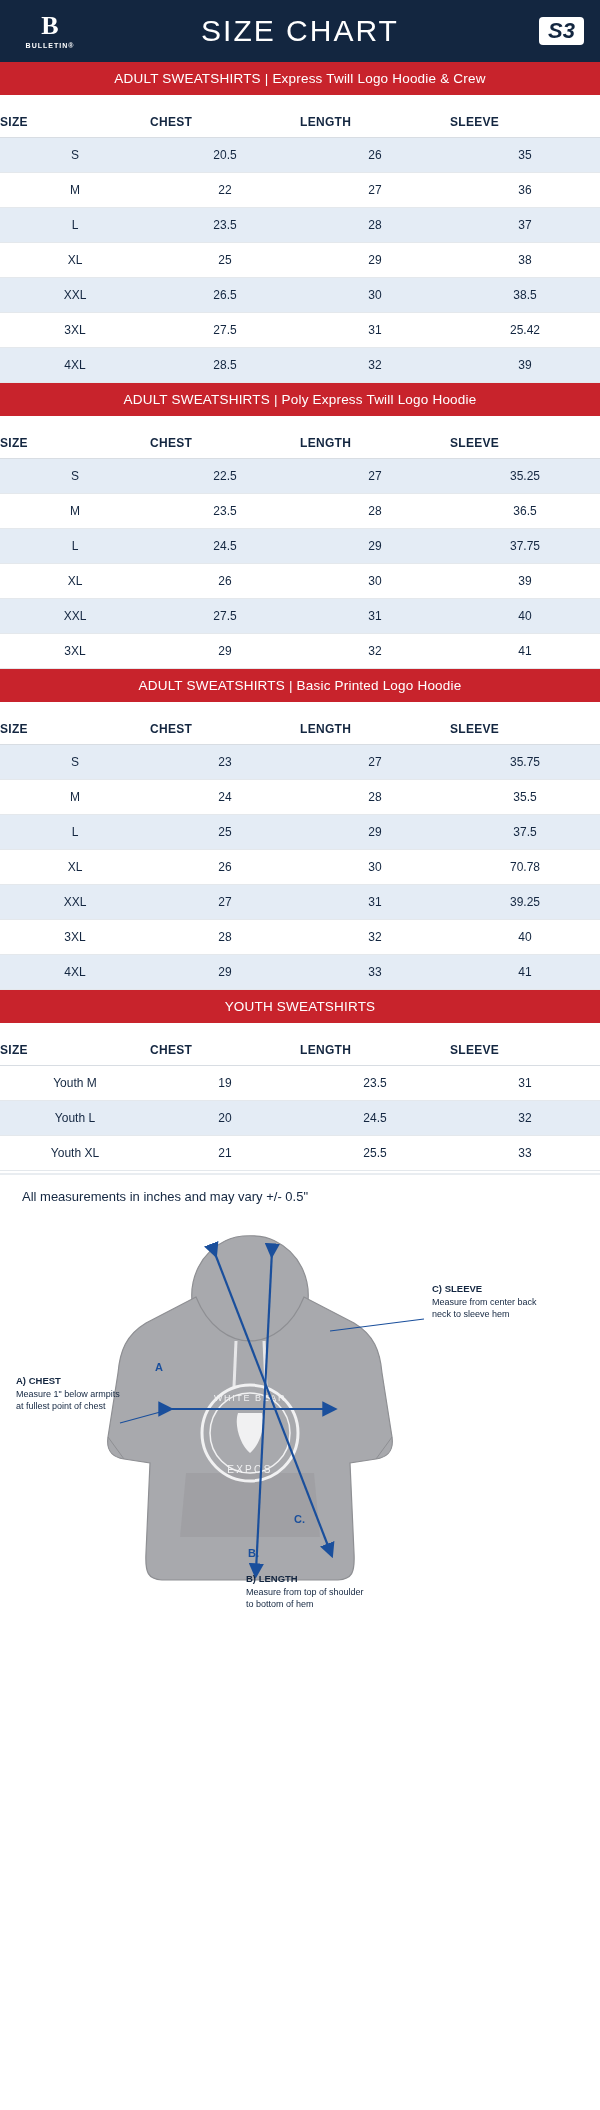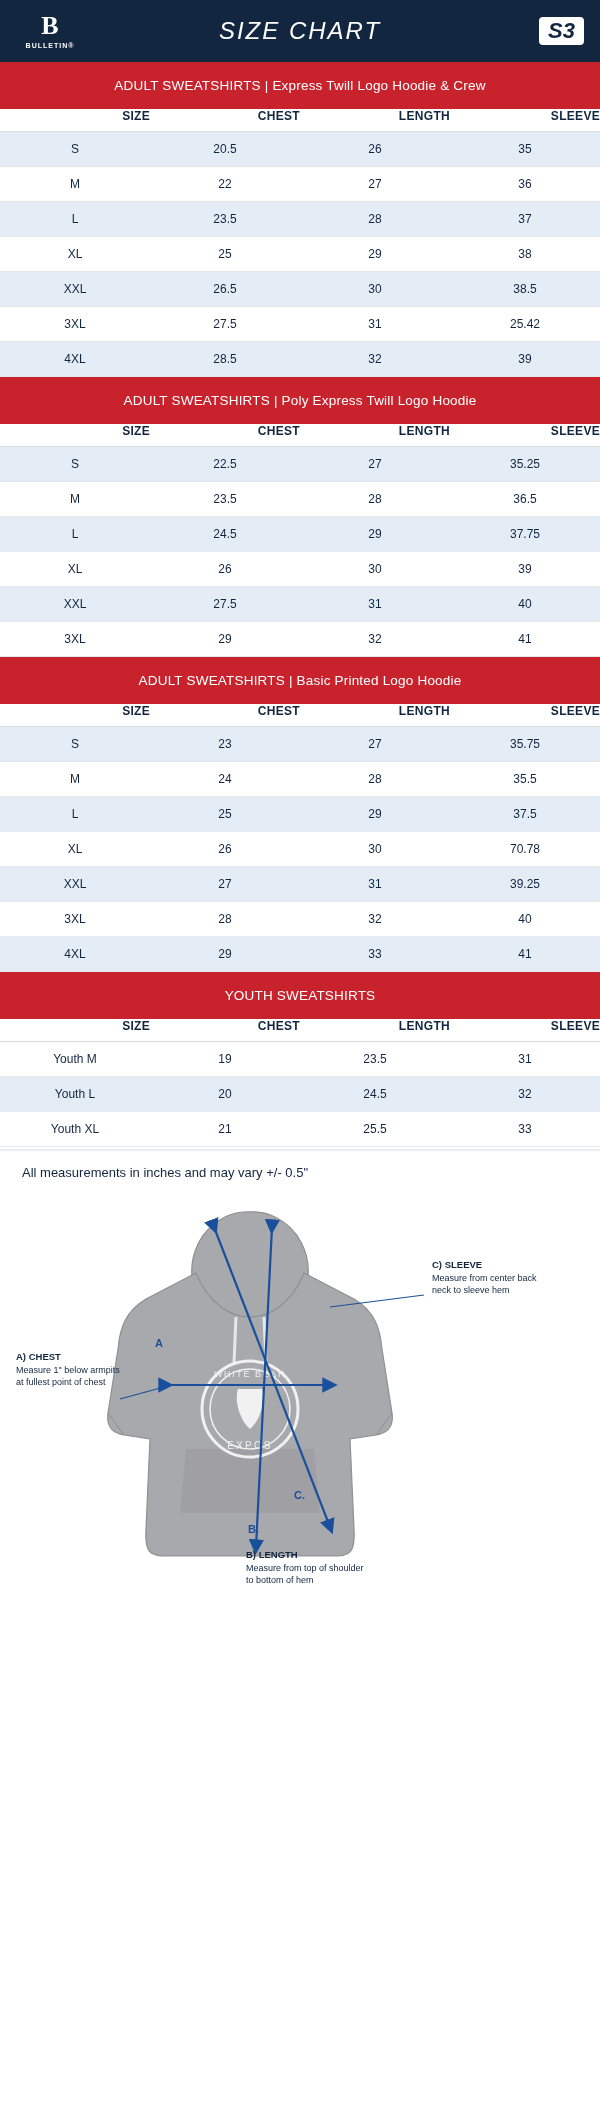"SIZE CHART" .header-title { font-size: 24px -> 30px; font-style: italic -> none }
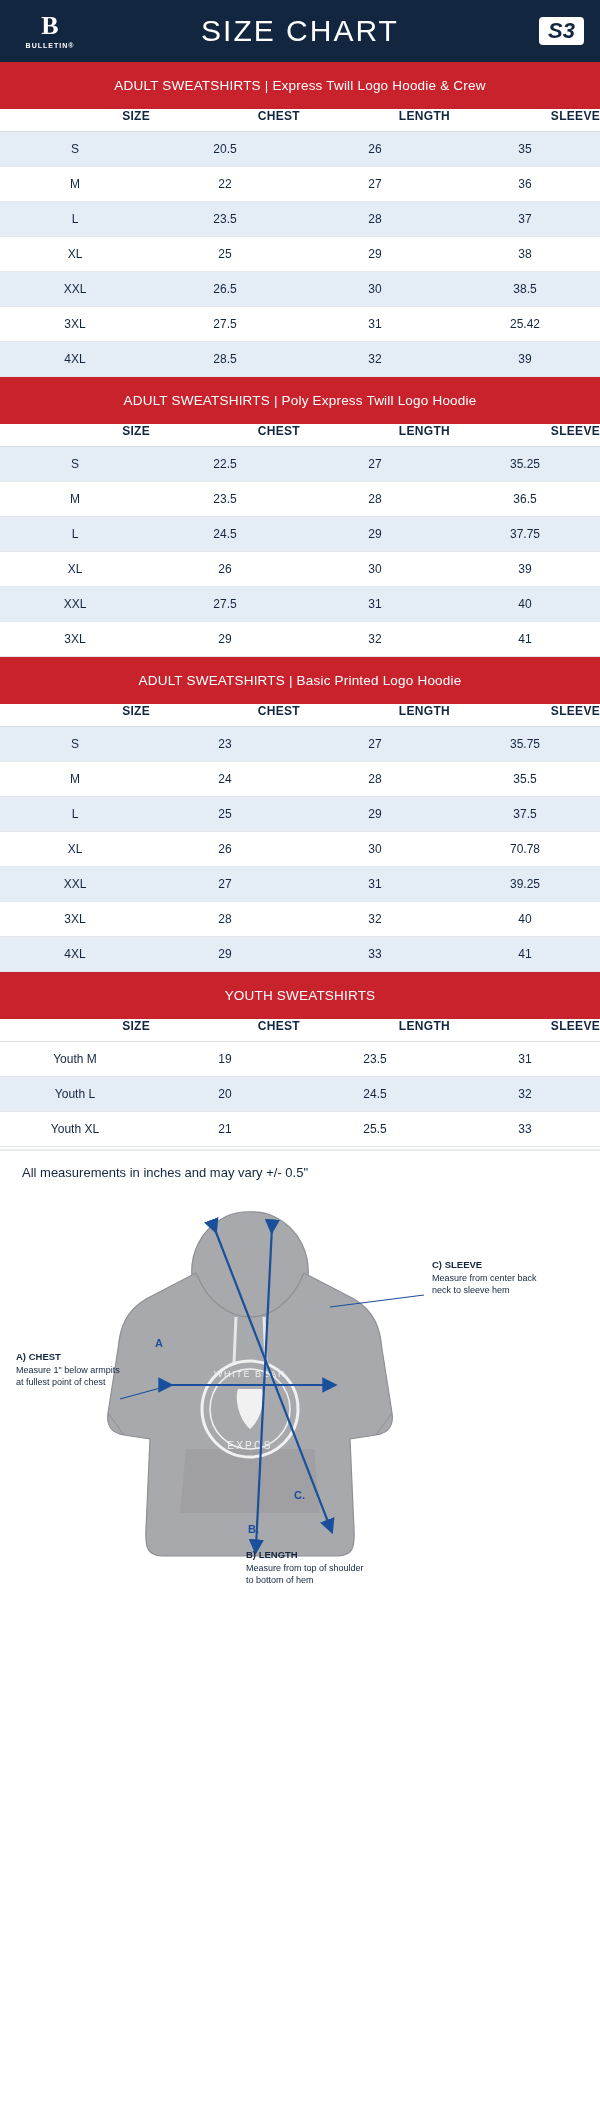"ADULT SWEATSHIRTS | Express Twill" .section-bar { padding: 16px 4px -> 9px 4px }
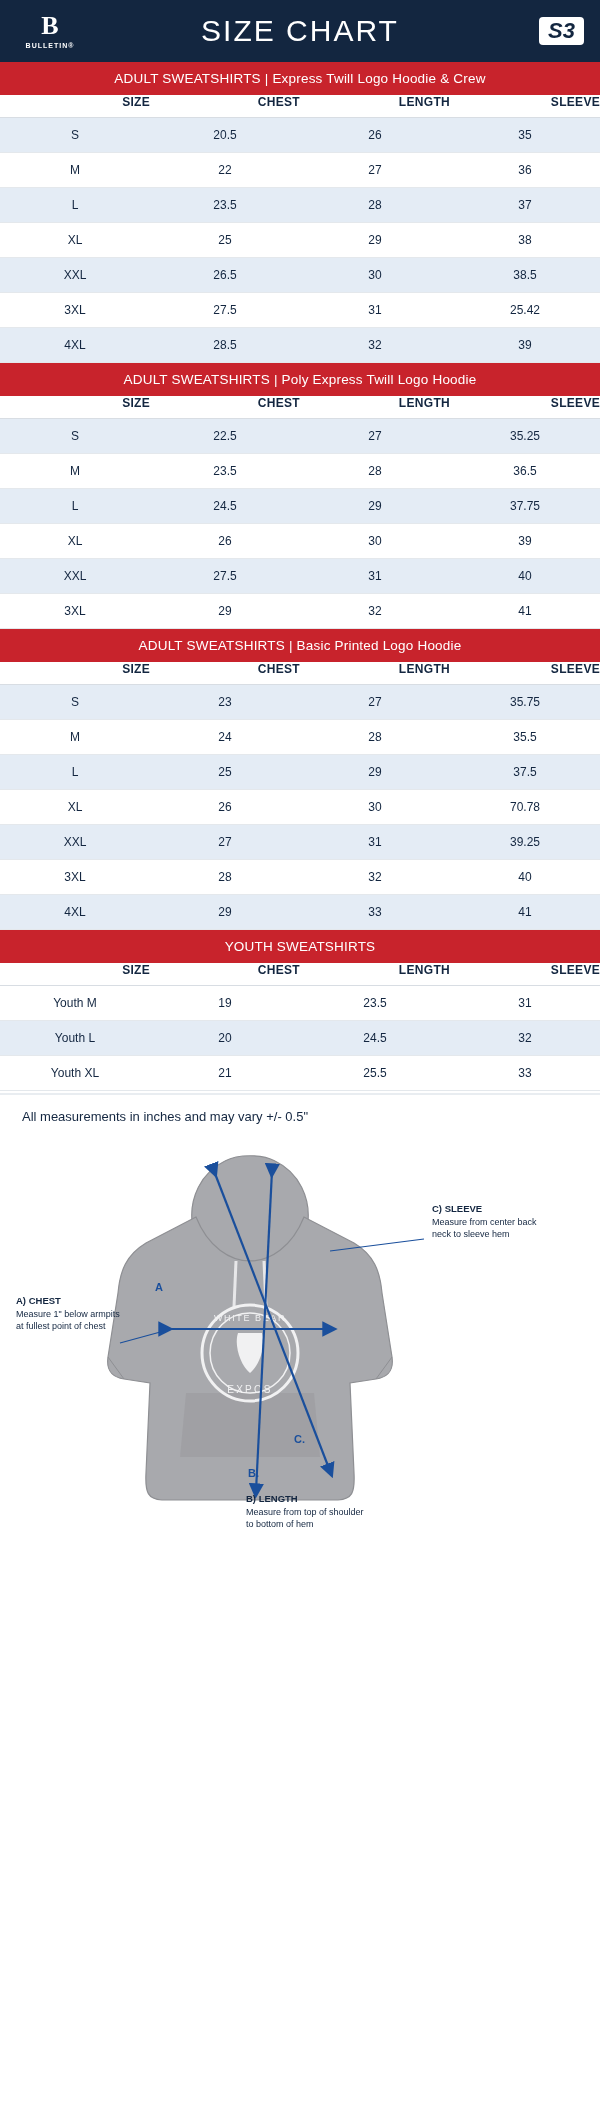"SIZE" table.size-table th { padding: 0 0 8px 0 -> 20px 0 8px 0; text-align: right -> left }
